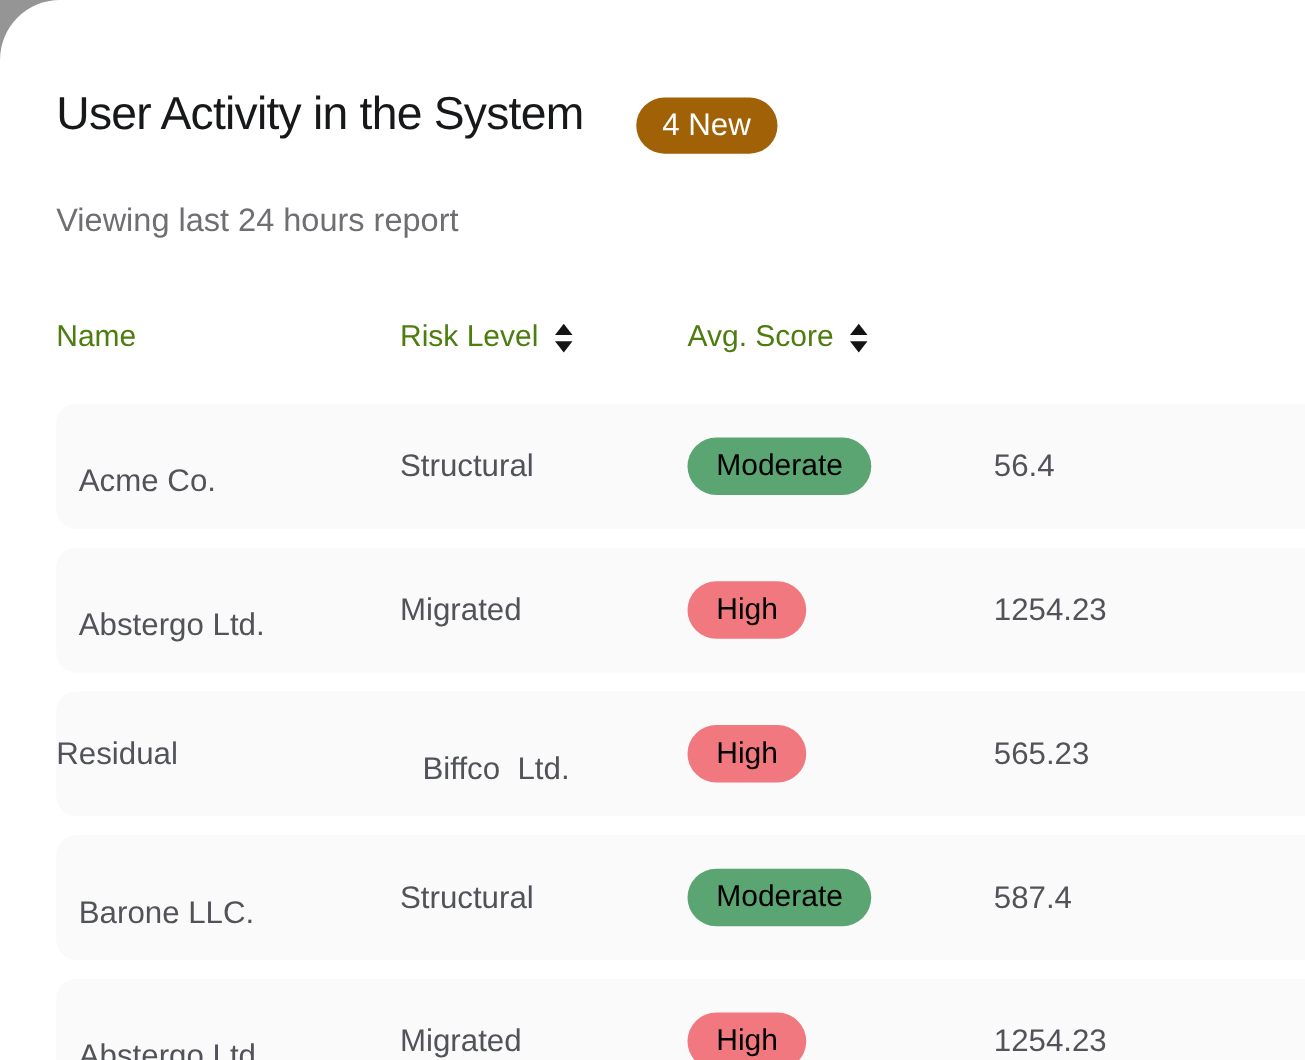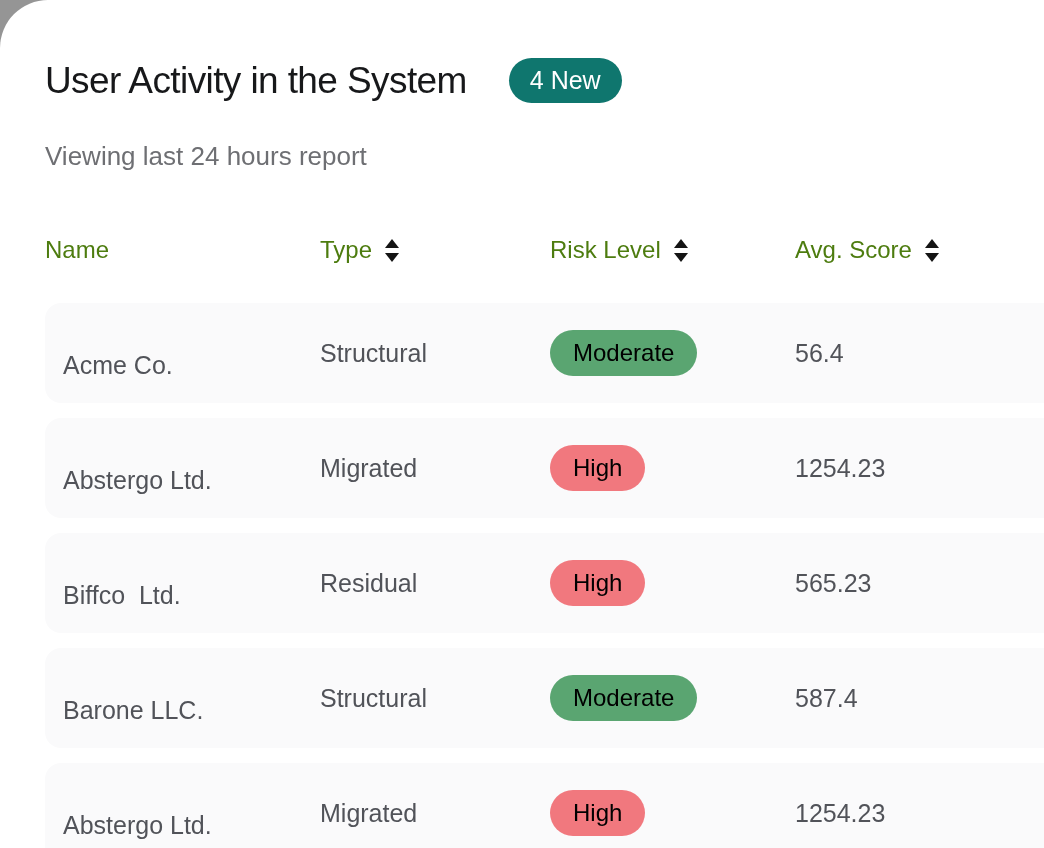"4 New" span.new-badge { background: #0f766e -> #a16207; margin-top: none -> 20px }
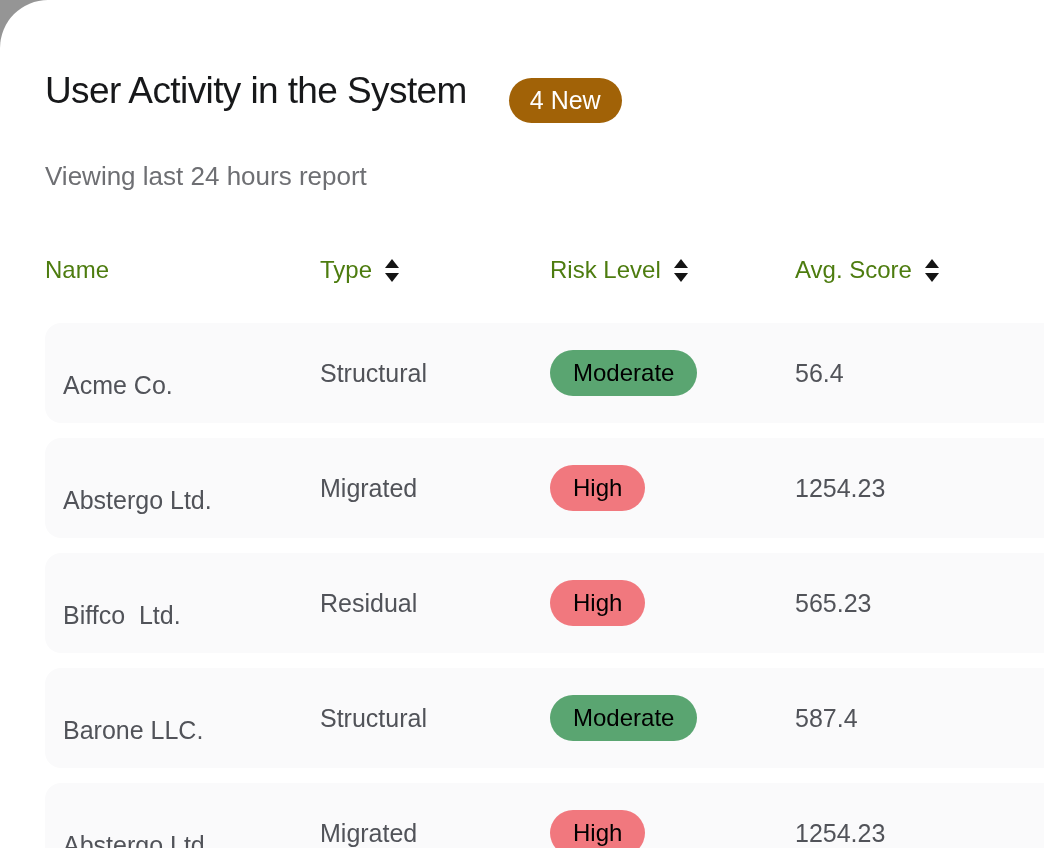"Type" div.th { html: <div> <span>Type</span> <span> <span></span> <span></span> </span> </div> -> none }
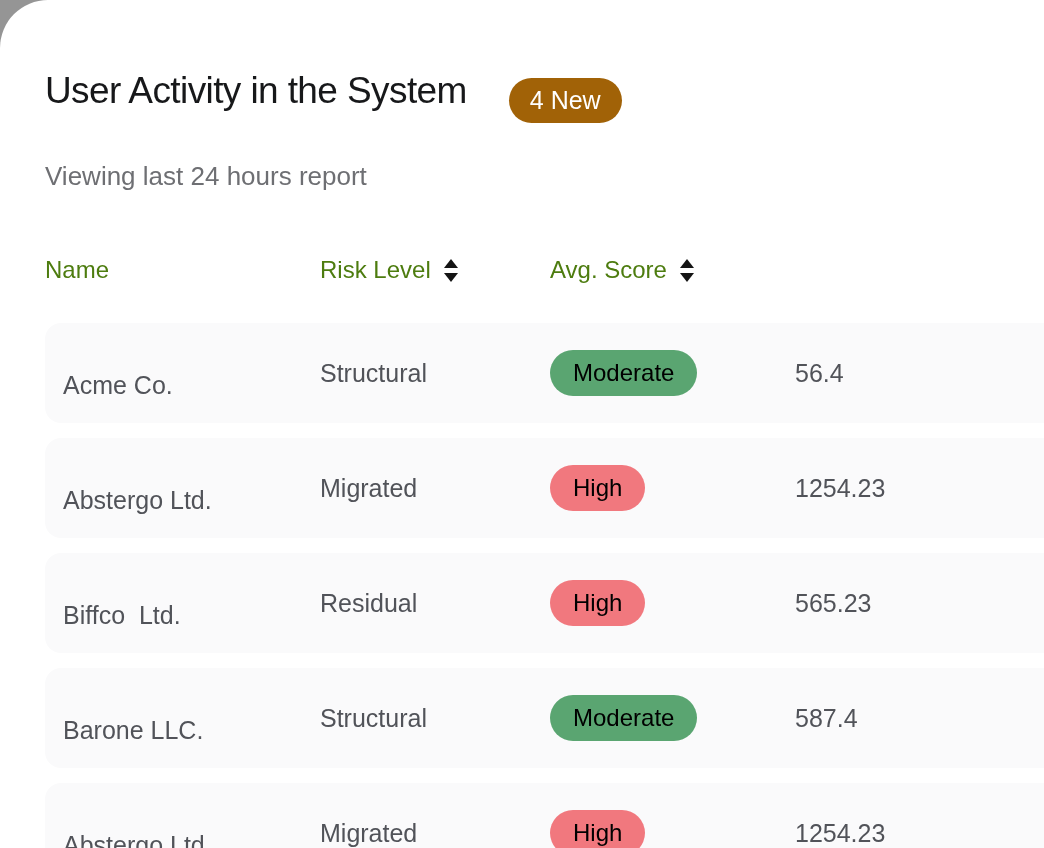"Biffco Ltd." span.cell { order: before "Residual" -> after "Residual" }
